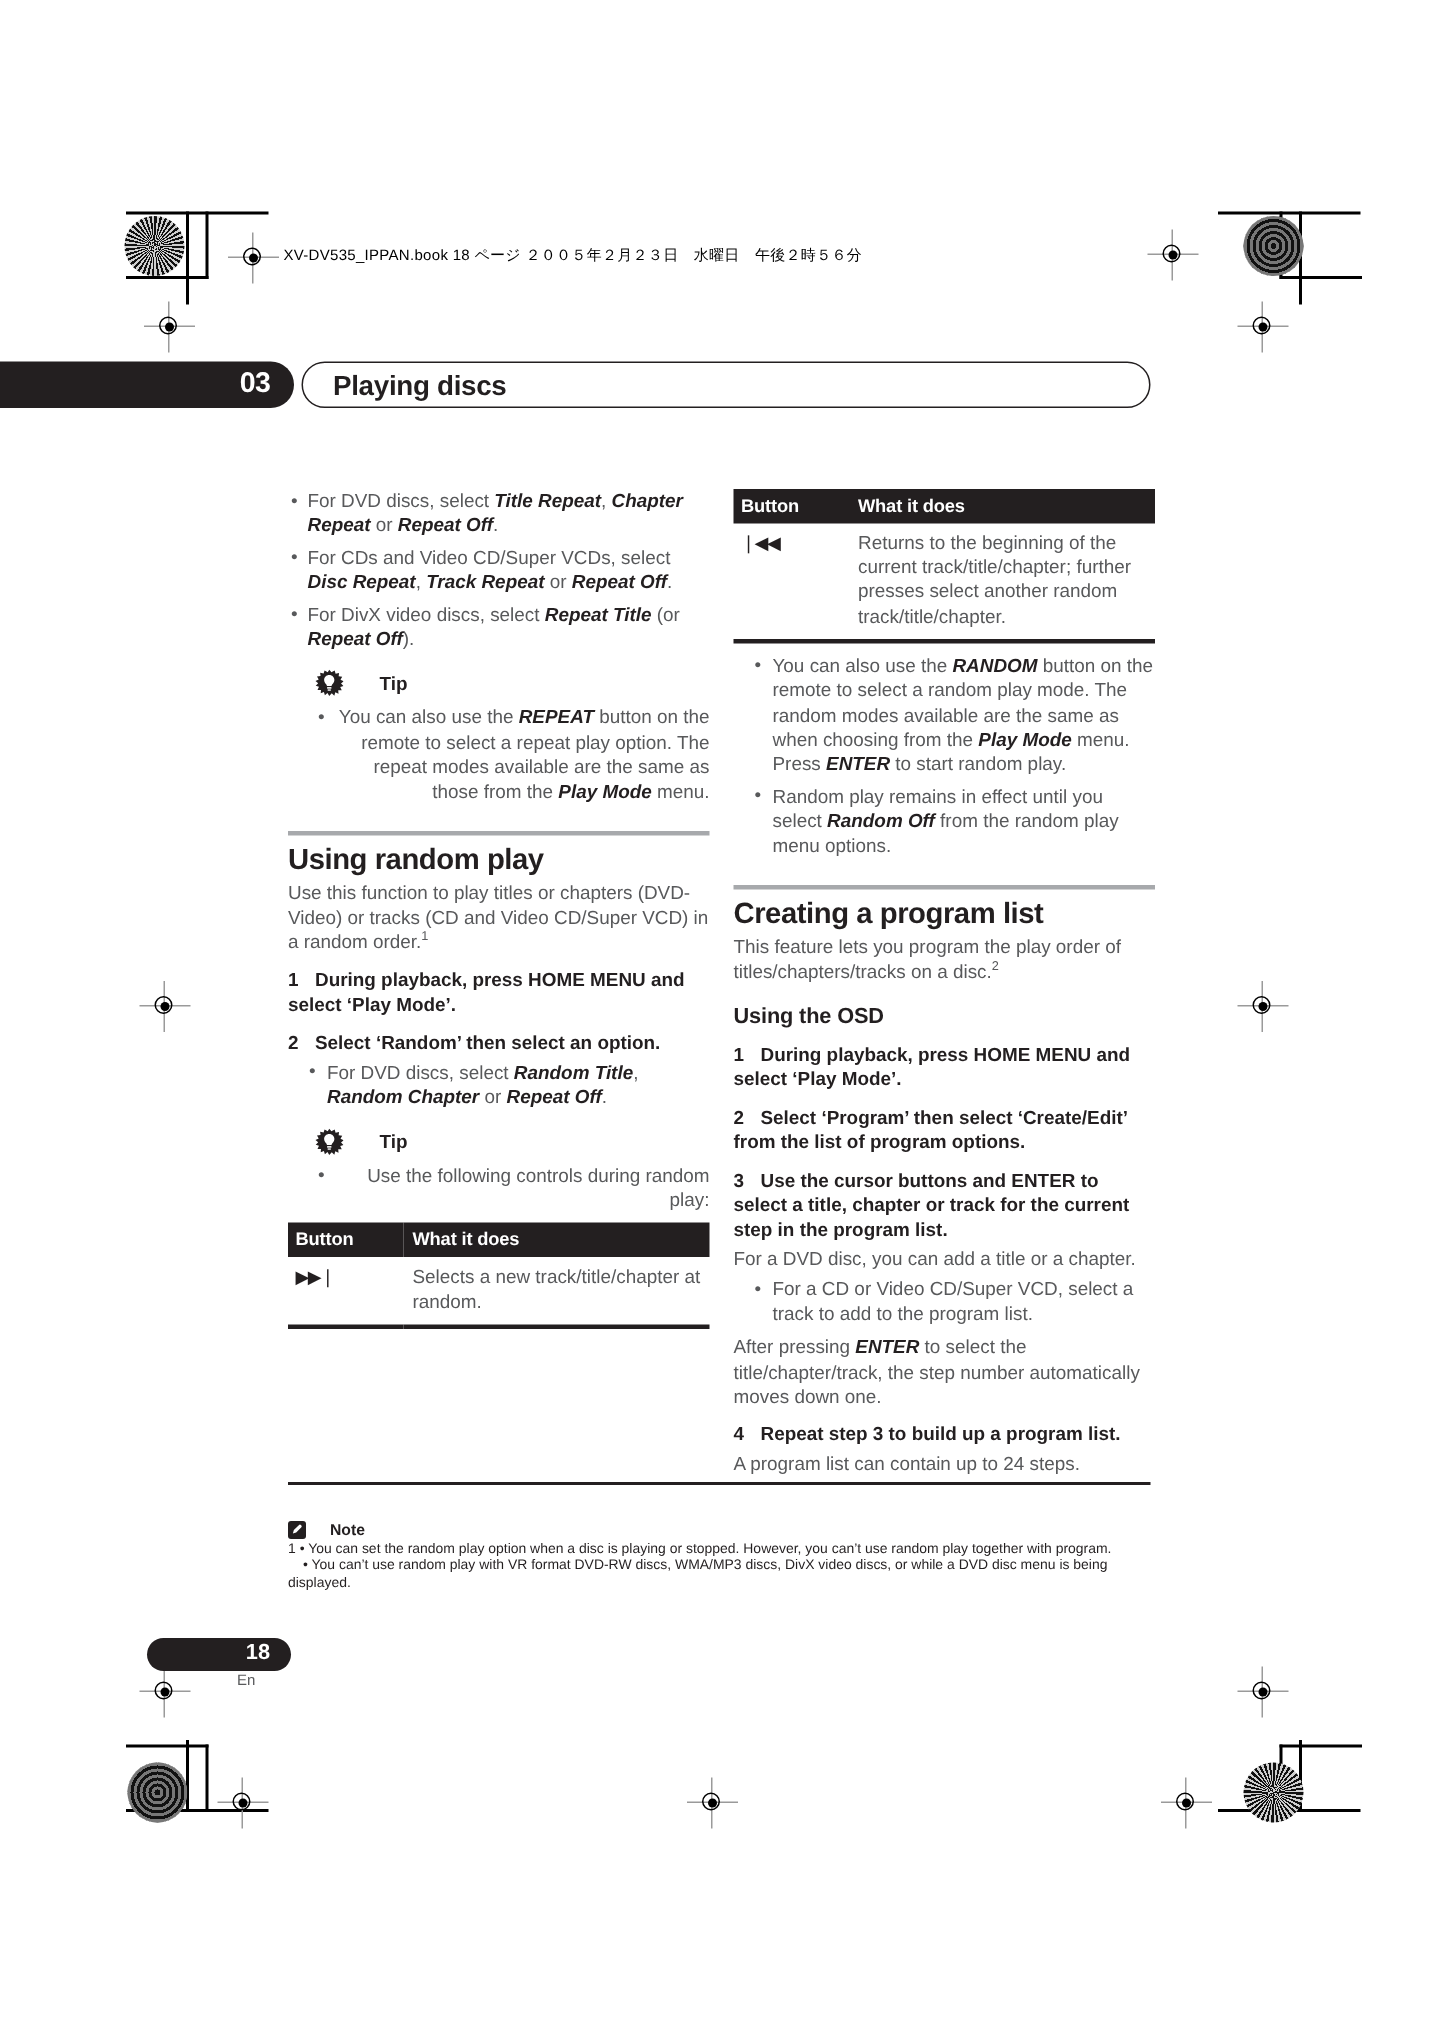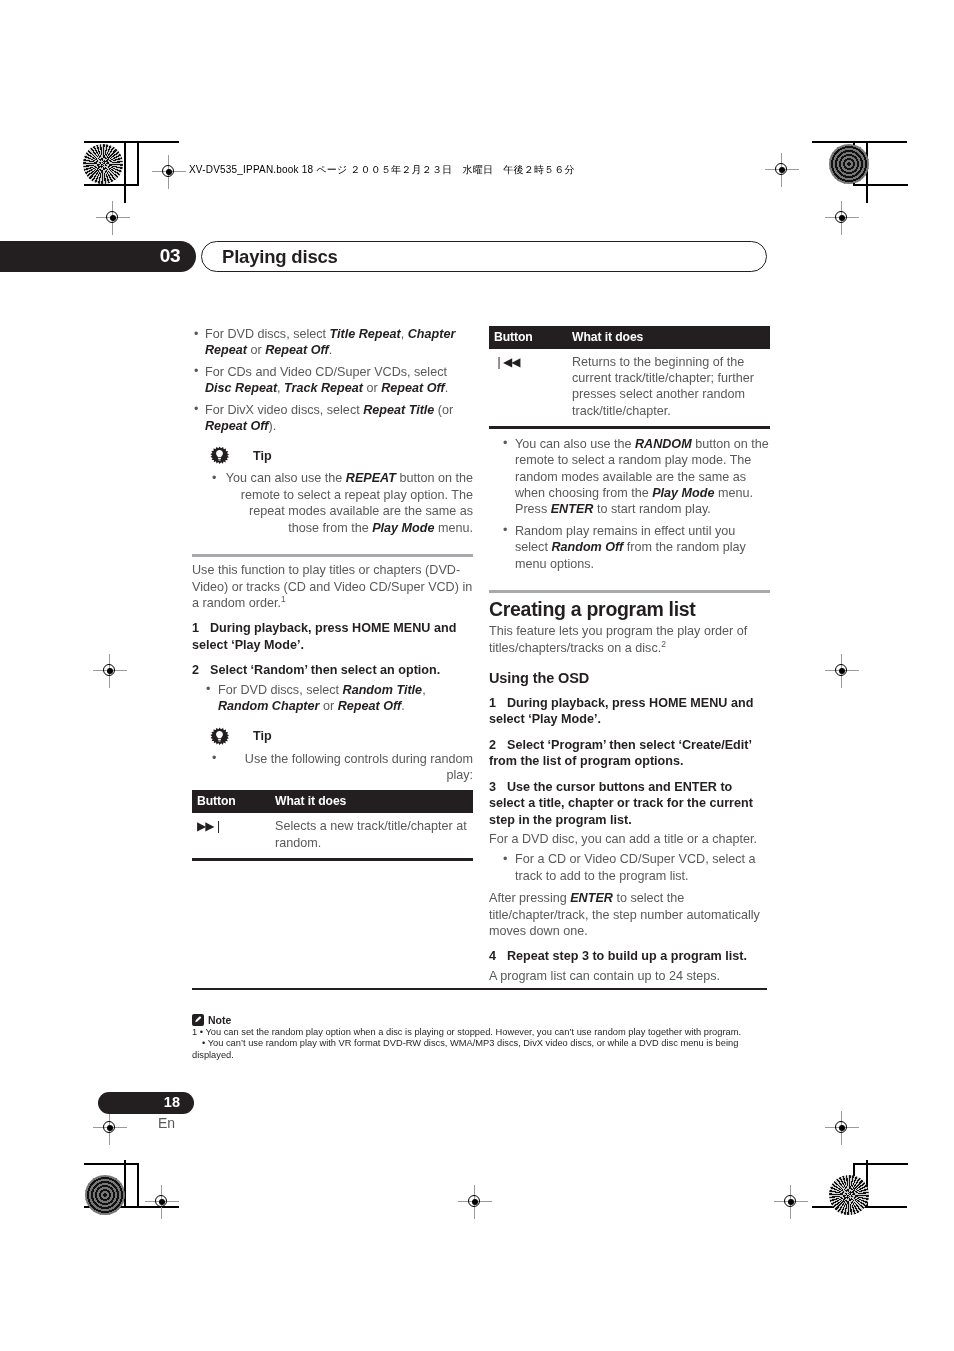"Using random play" h2.sec-title { html: none -> <h2>Using random play</h2> }
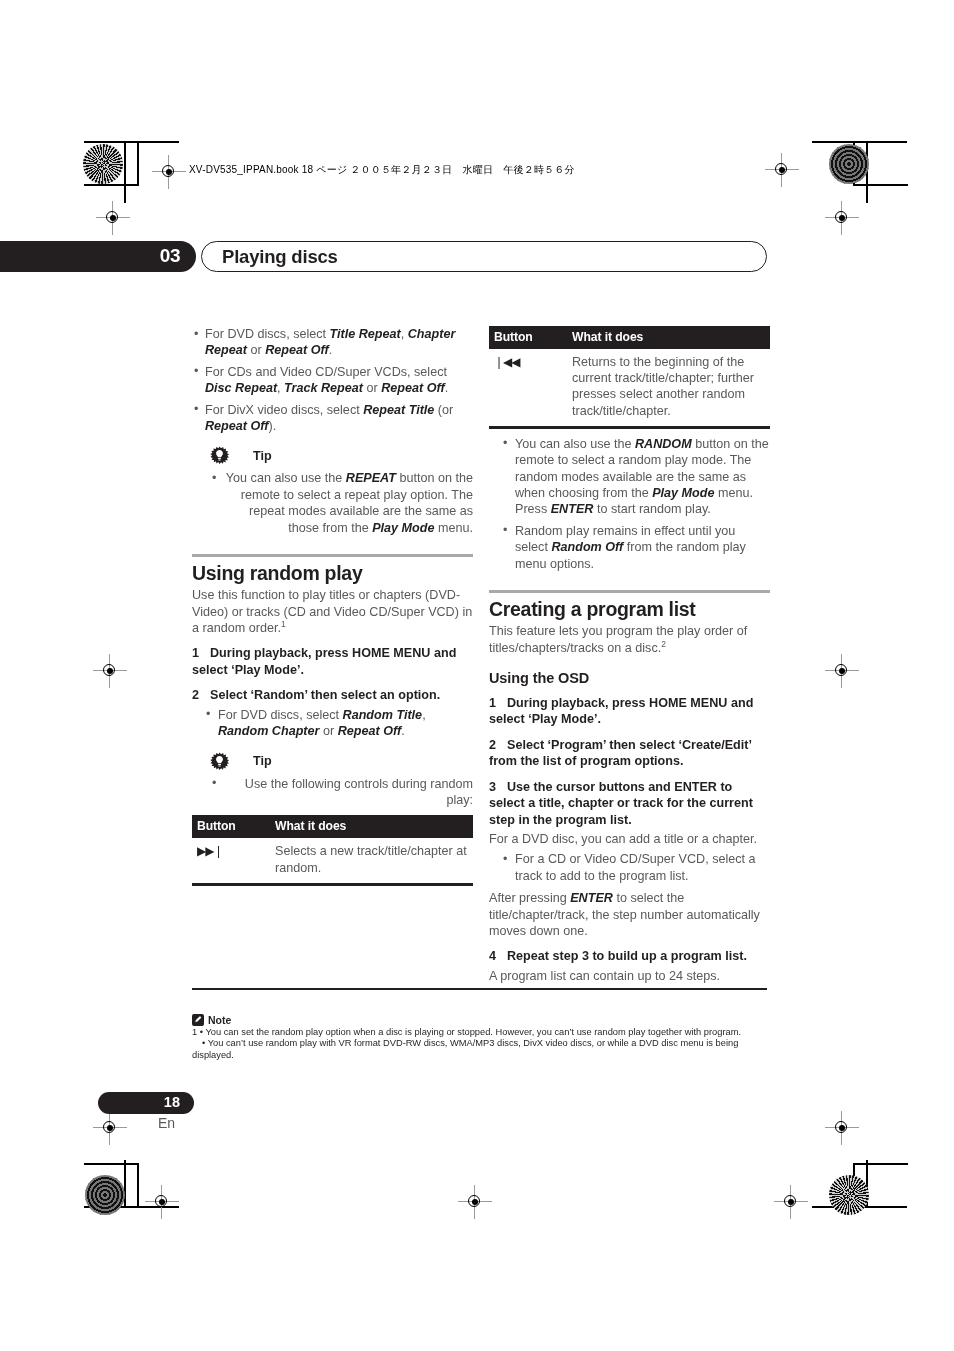"Note" .note-head { gap: 4px -> 16px }
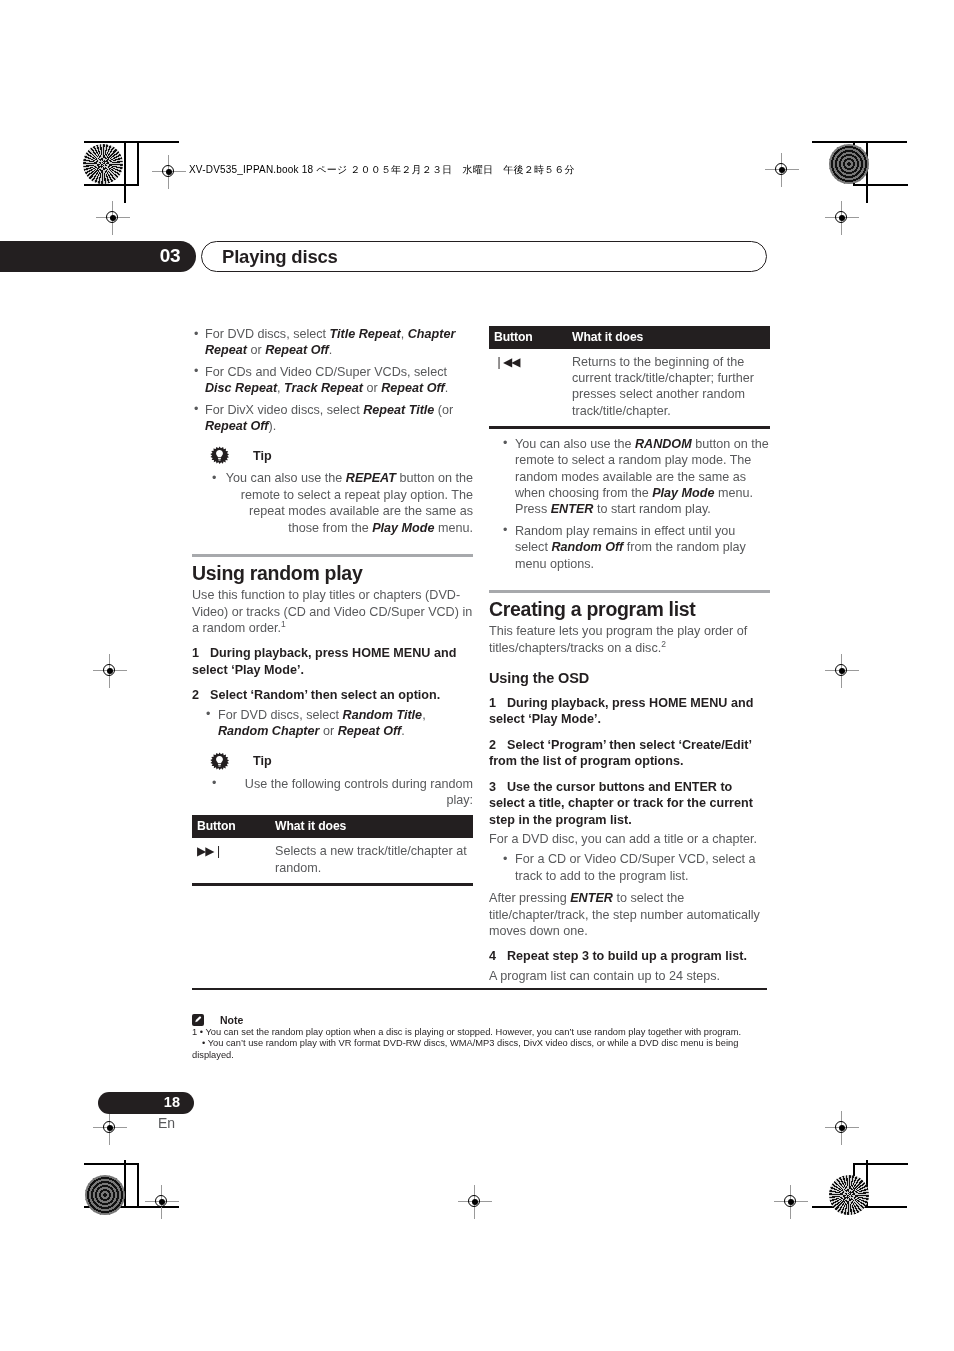"En" .pagelang { font-size: 14px -> 10px }
